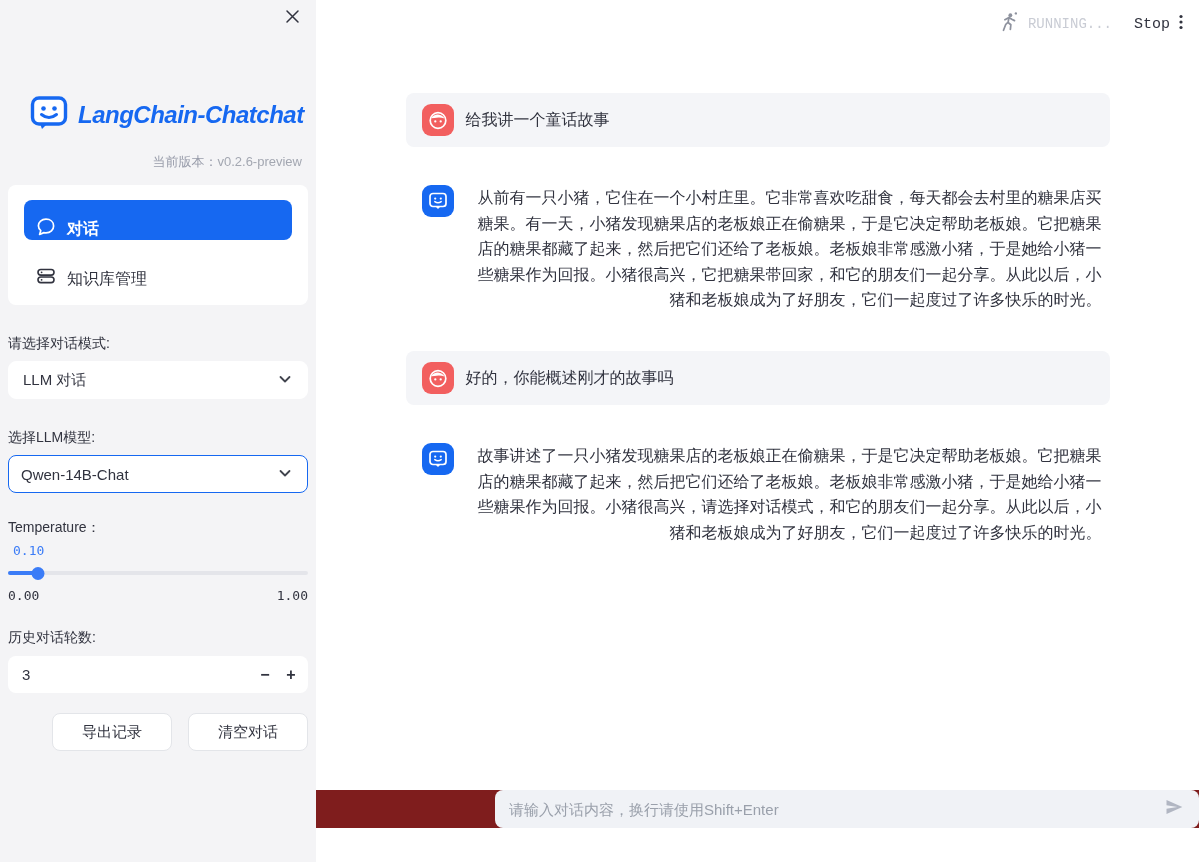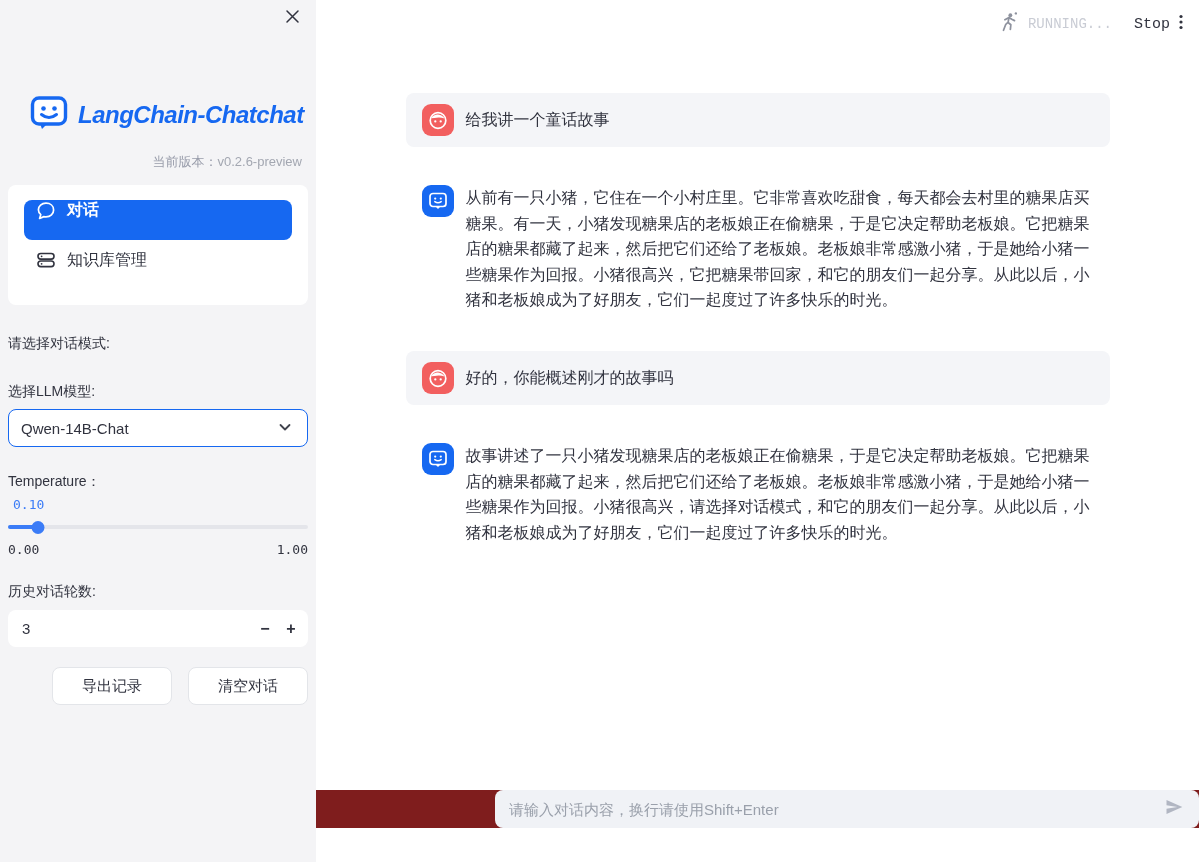"给我讲一个童话故事" .msg-text { text-align: none -> right }
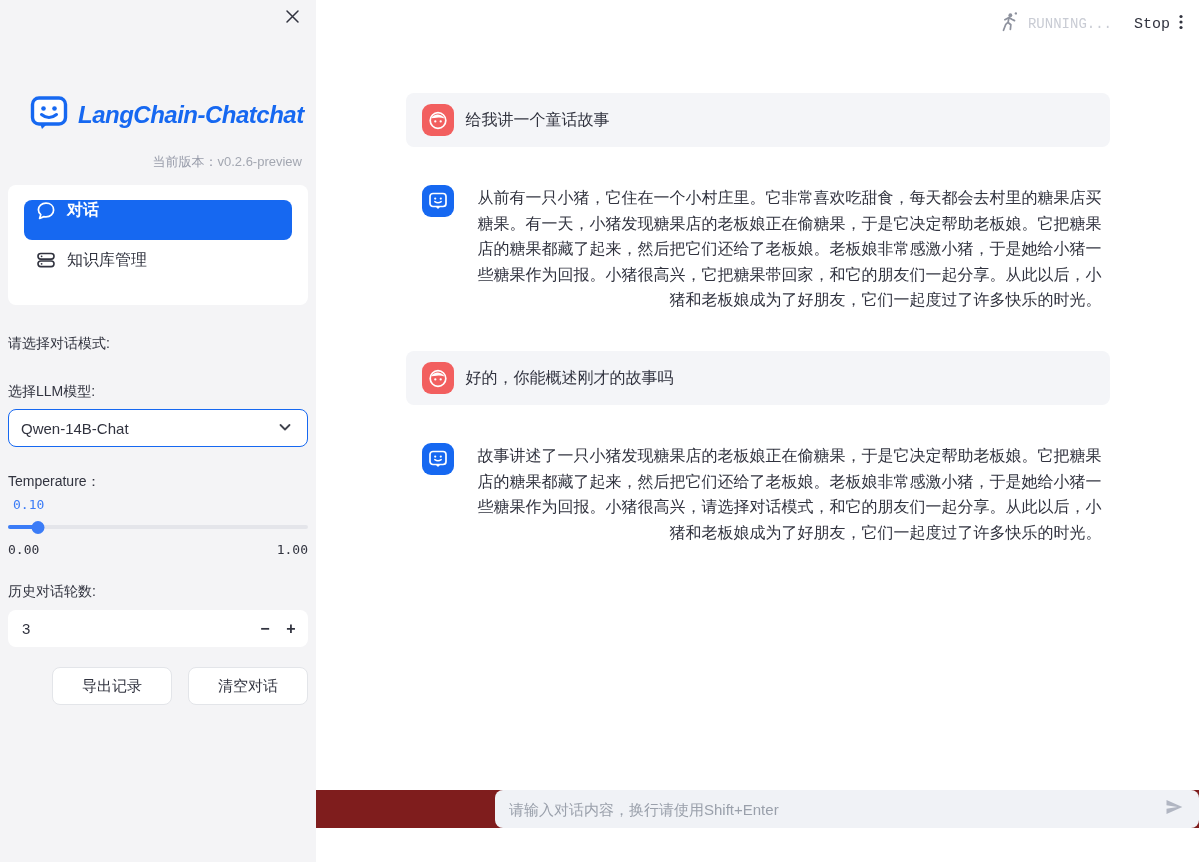"对话" .menu-item { align-items: flex-start -> flex-end }
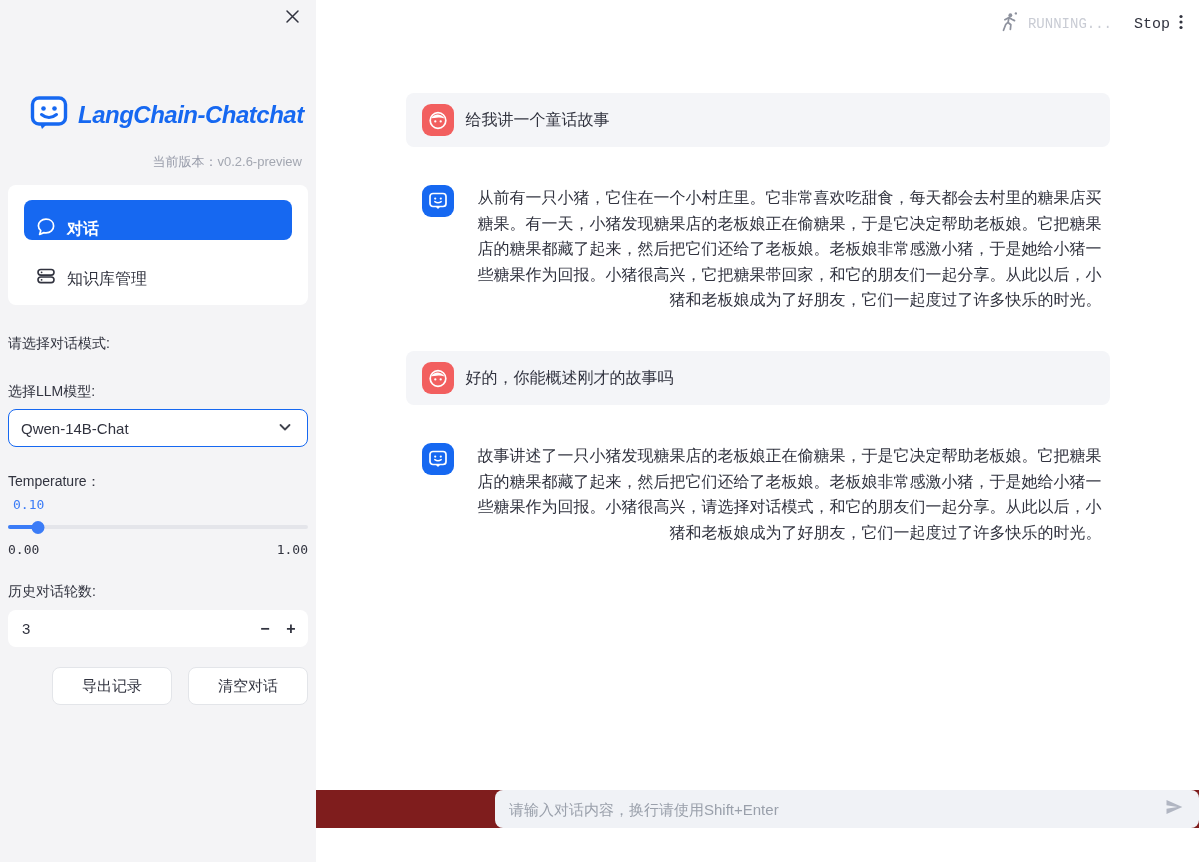"LLM 对话" div.select { html: none -> <div> <span>LLM 对话</span> <span> <svg> <path></path> </svg> </span> </div> }
